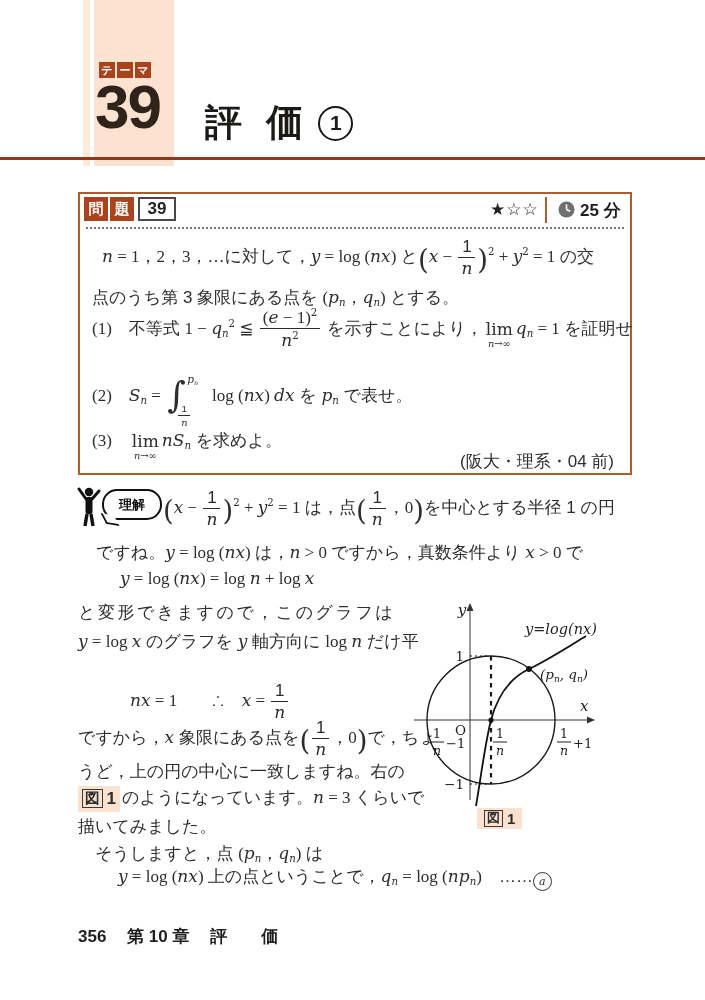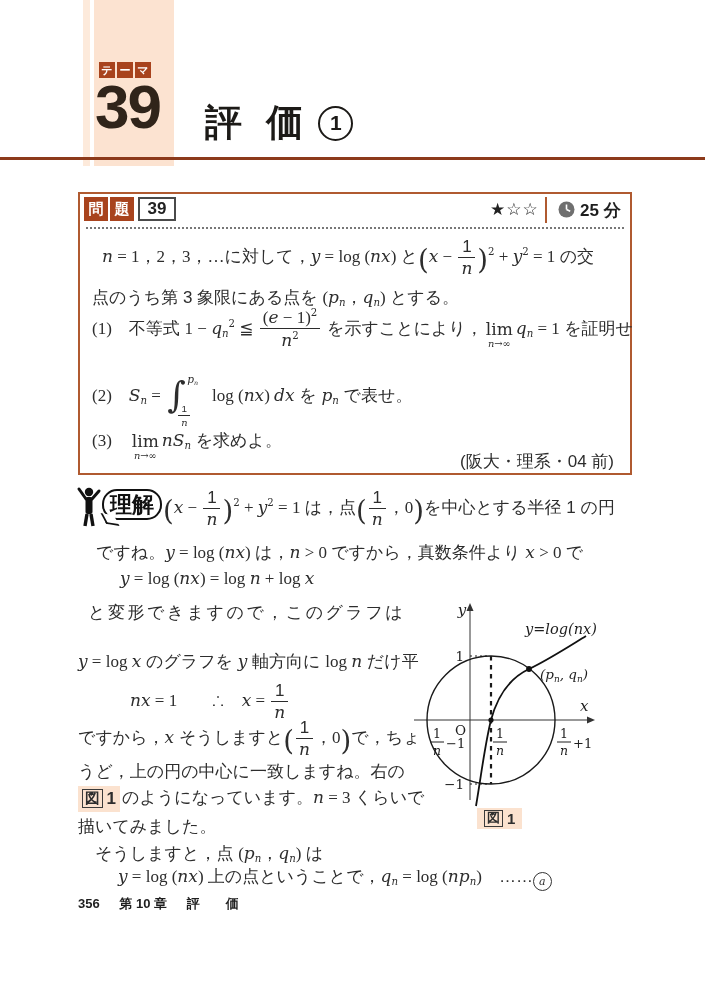"理解" .bubble { font-size: 22px -> 13px }
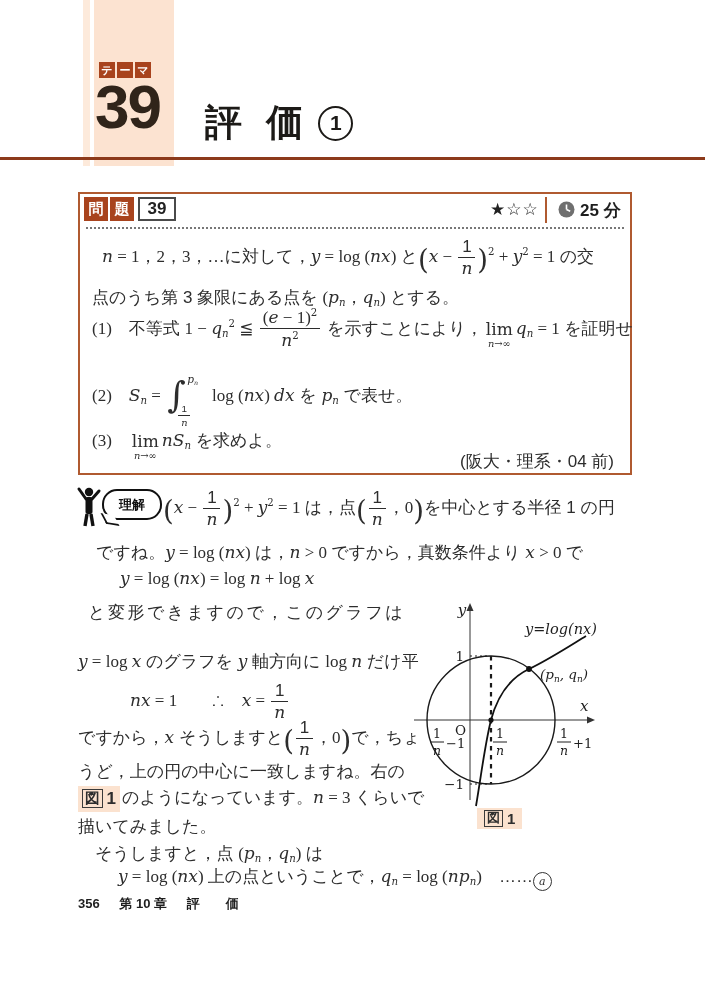"と変形できますので，このグラフは" div.mathline { left: 88px -> 78px }
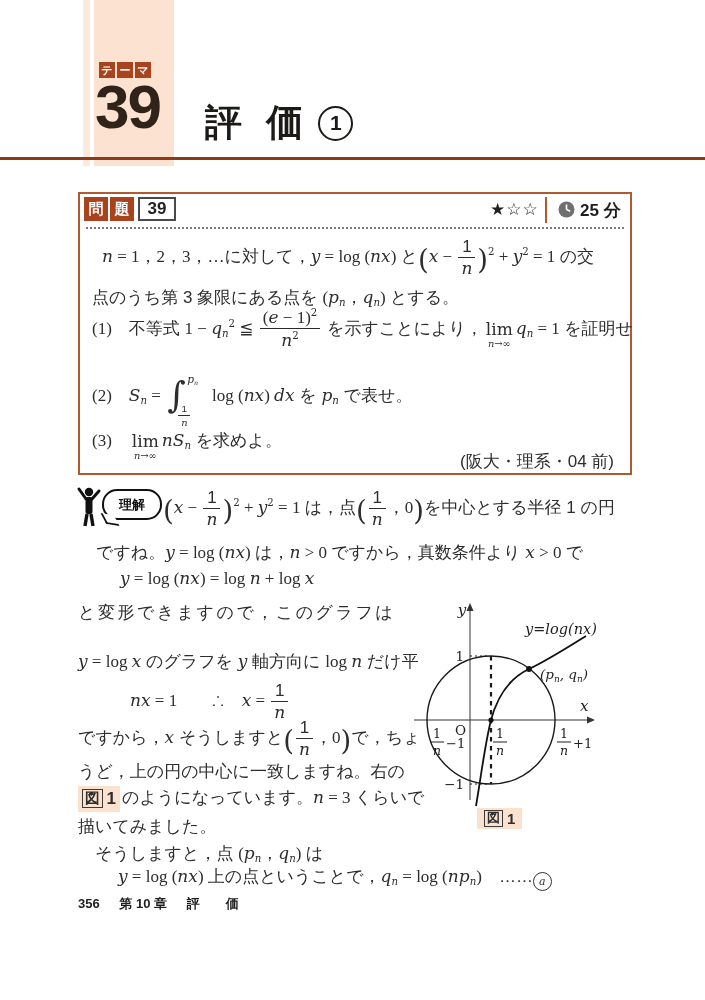"y = log x のグラフを" div.mathline { margin-top: 20px -> none }
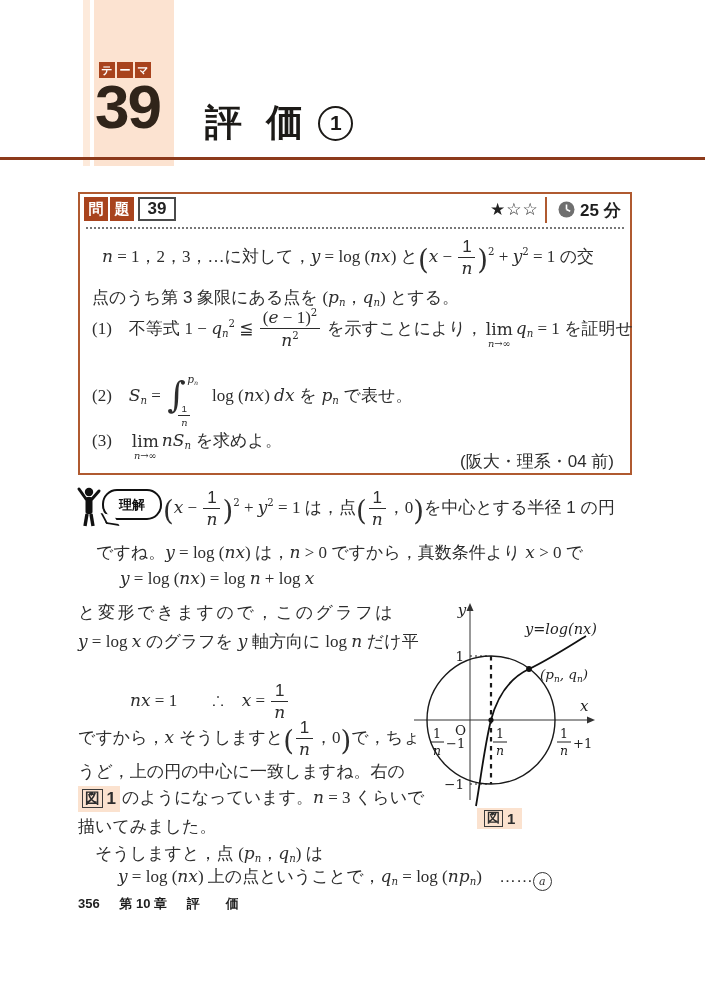"そうしますと" span.jt { text: そうしますと -> 象限にある点を }
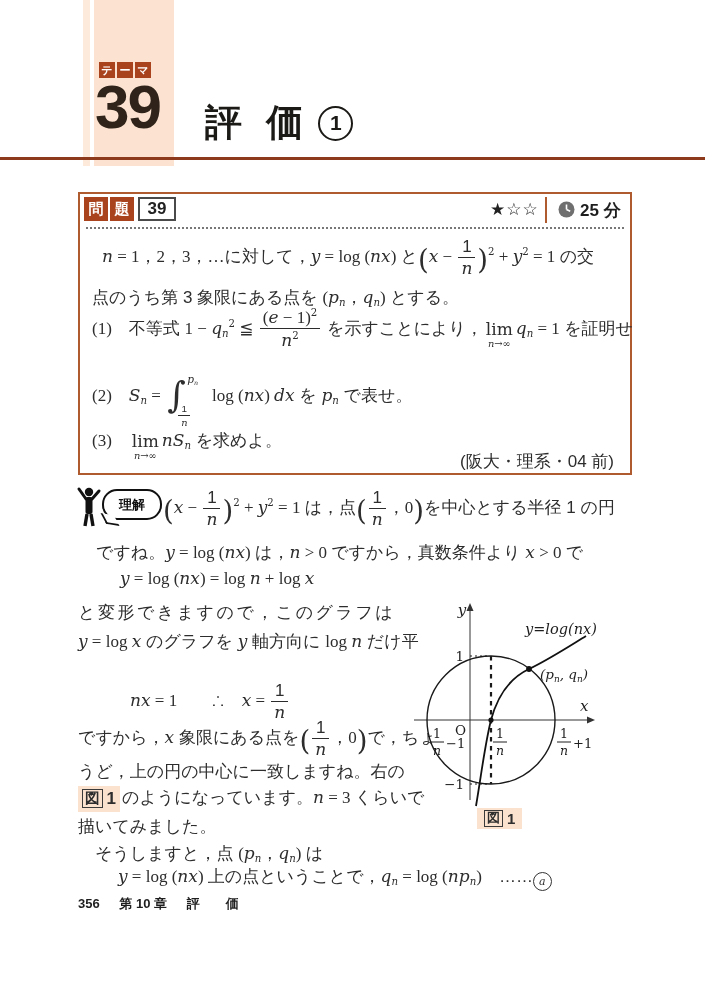"356 第 10 章 評" .footer { font-size: 13px -> 17px; top: 895px -> 925px }
